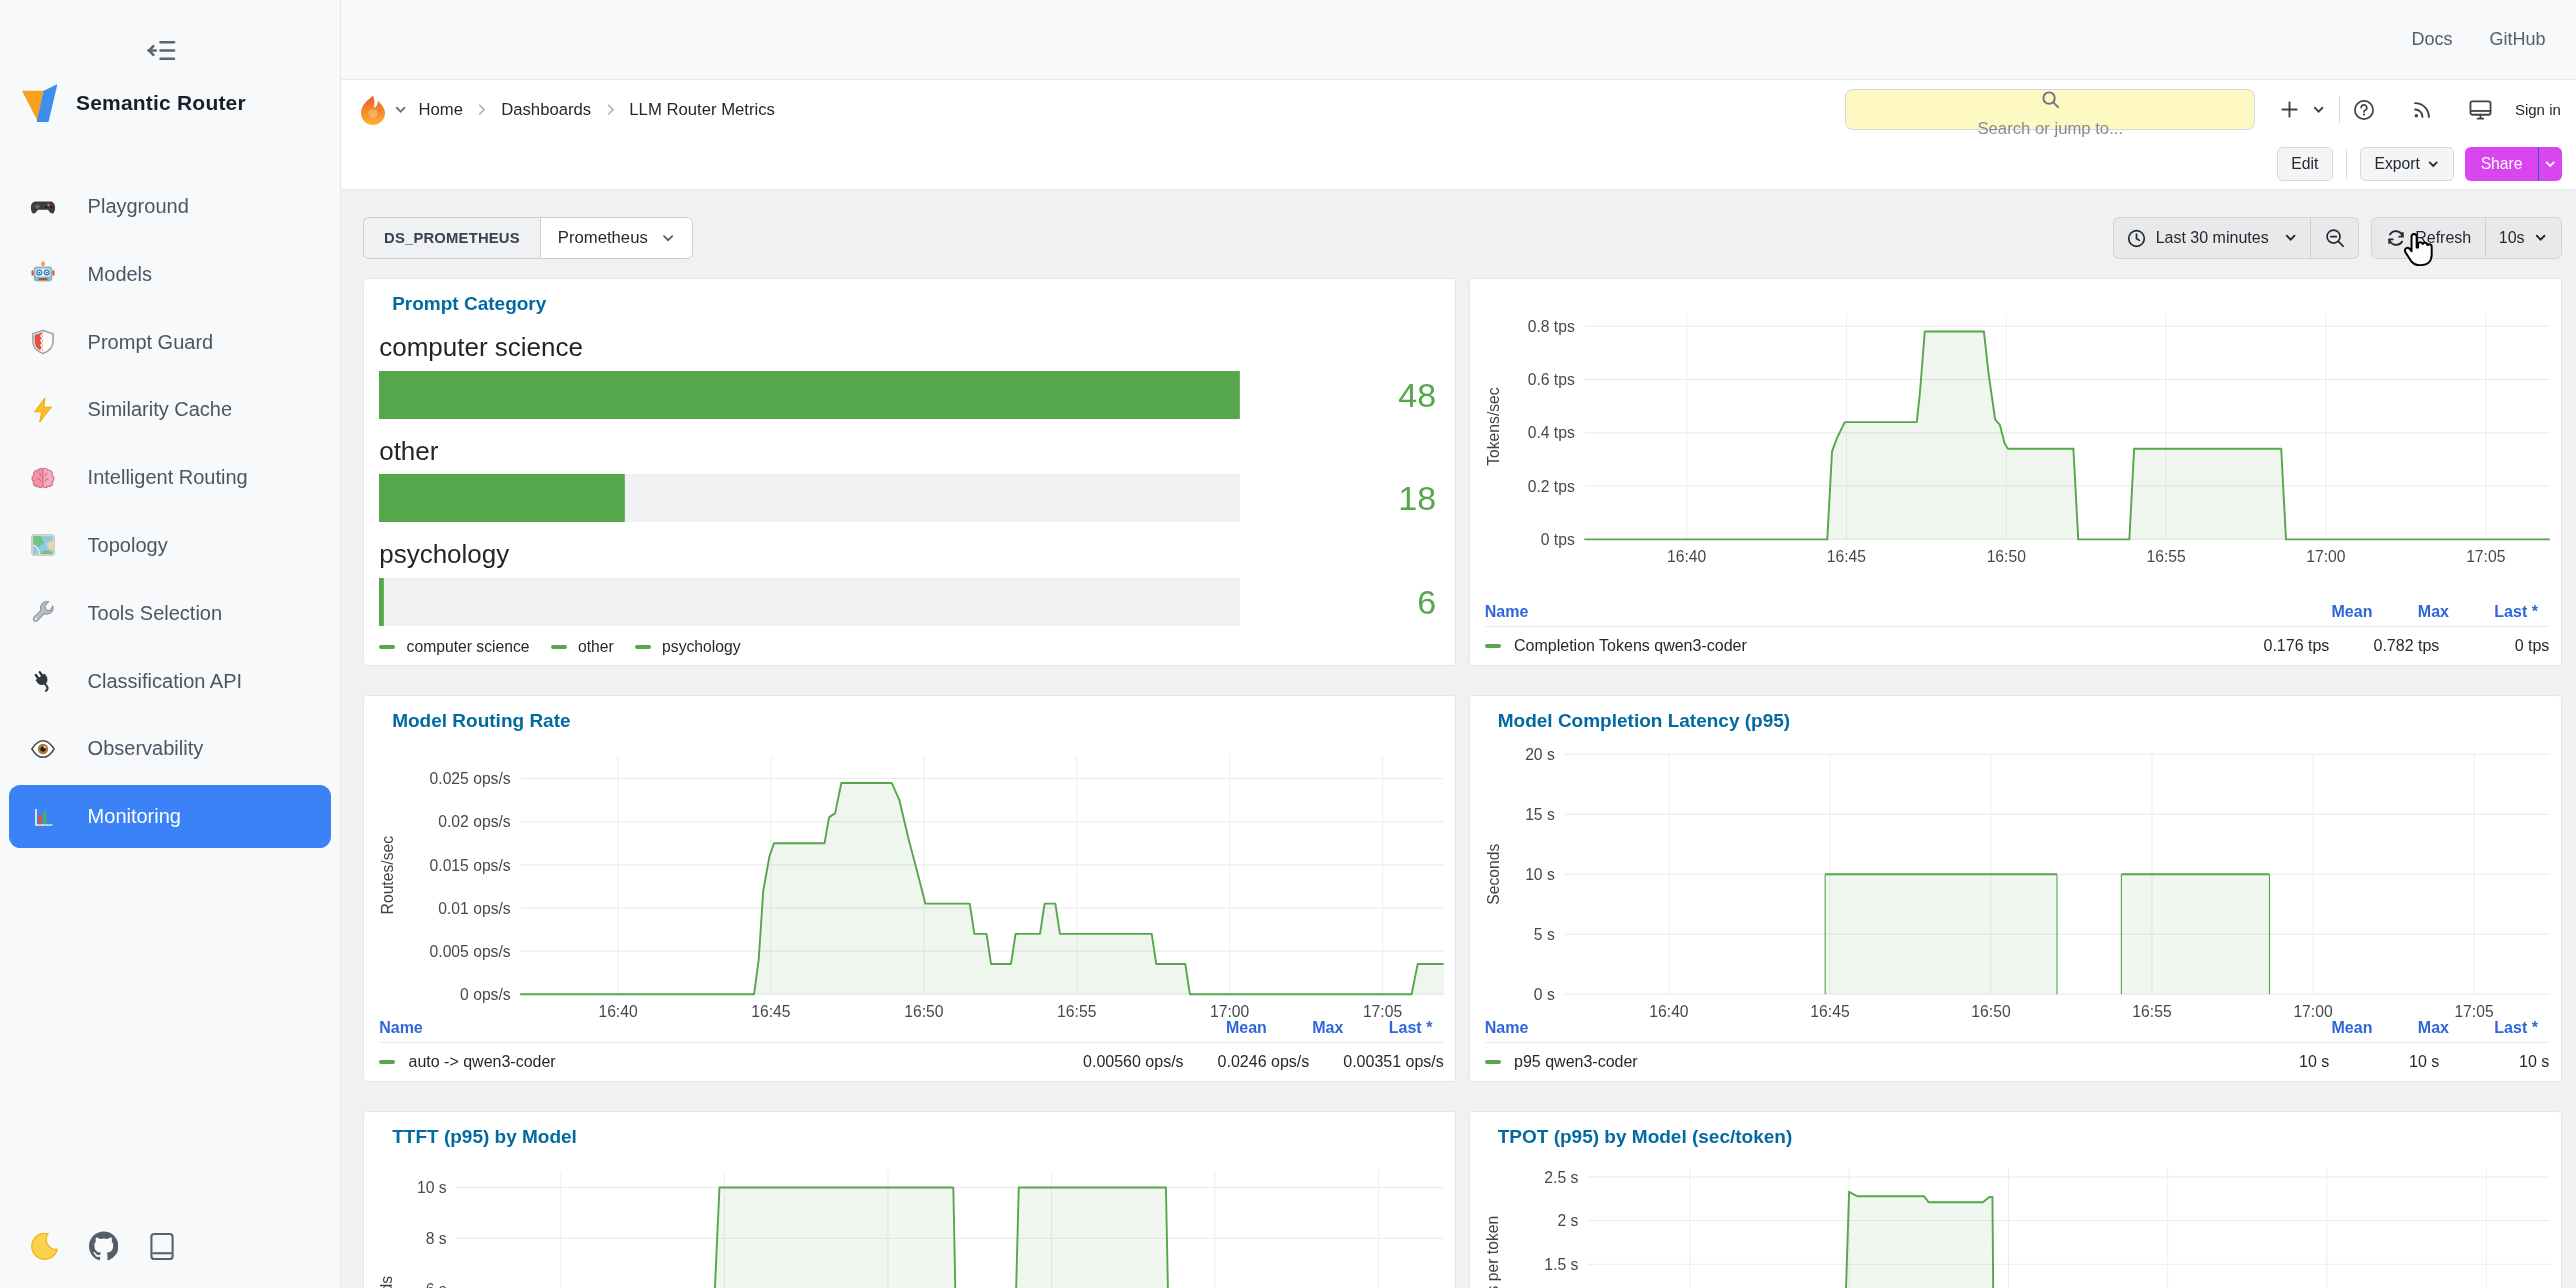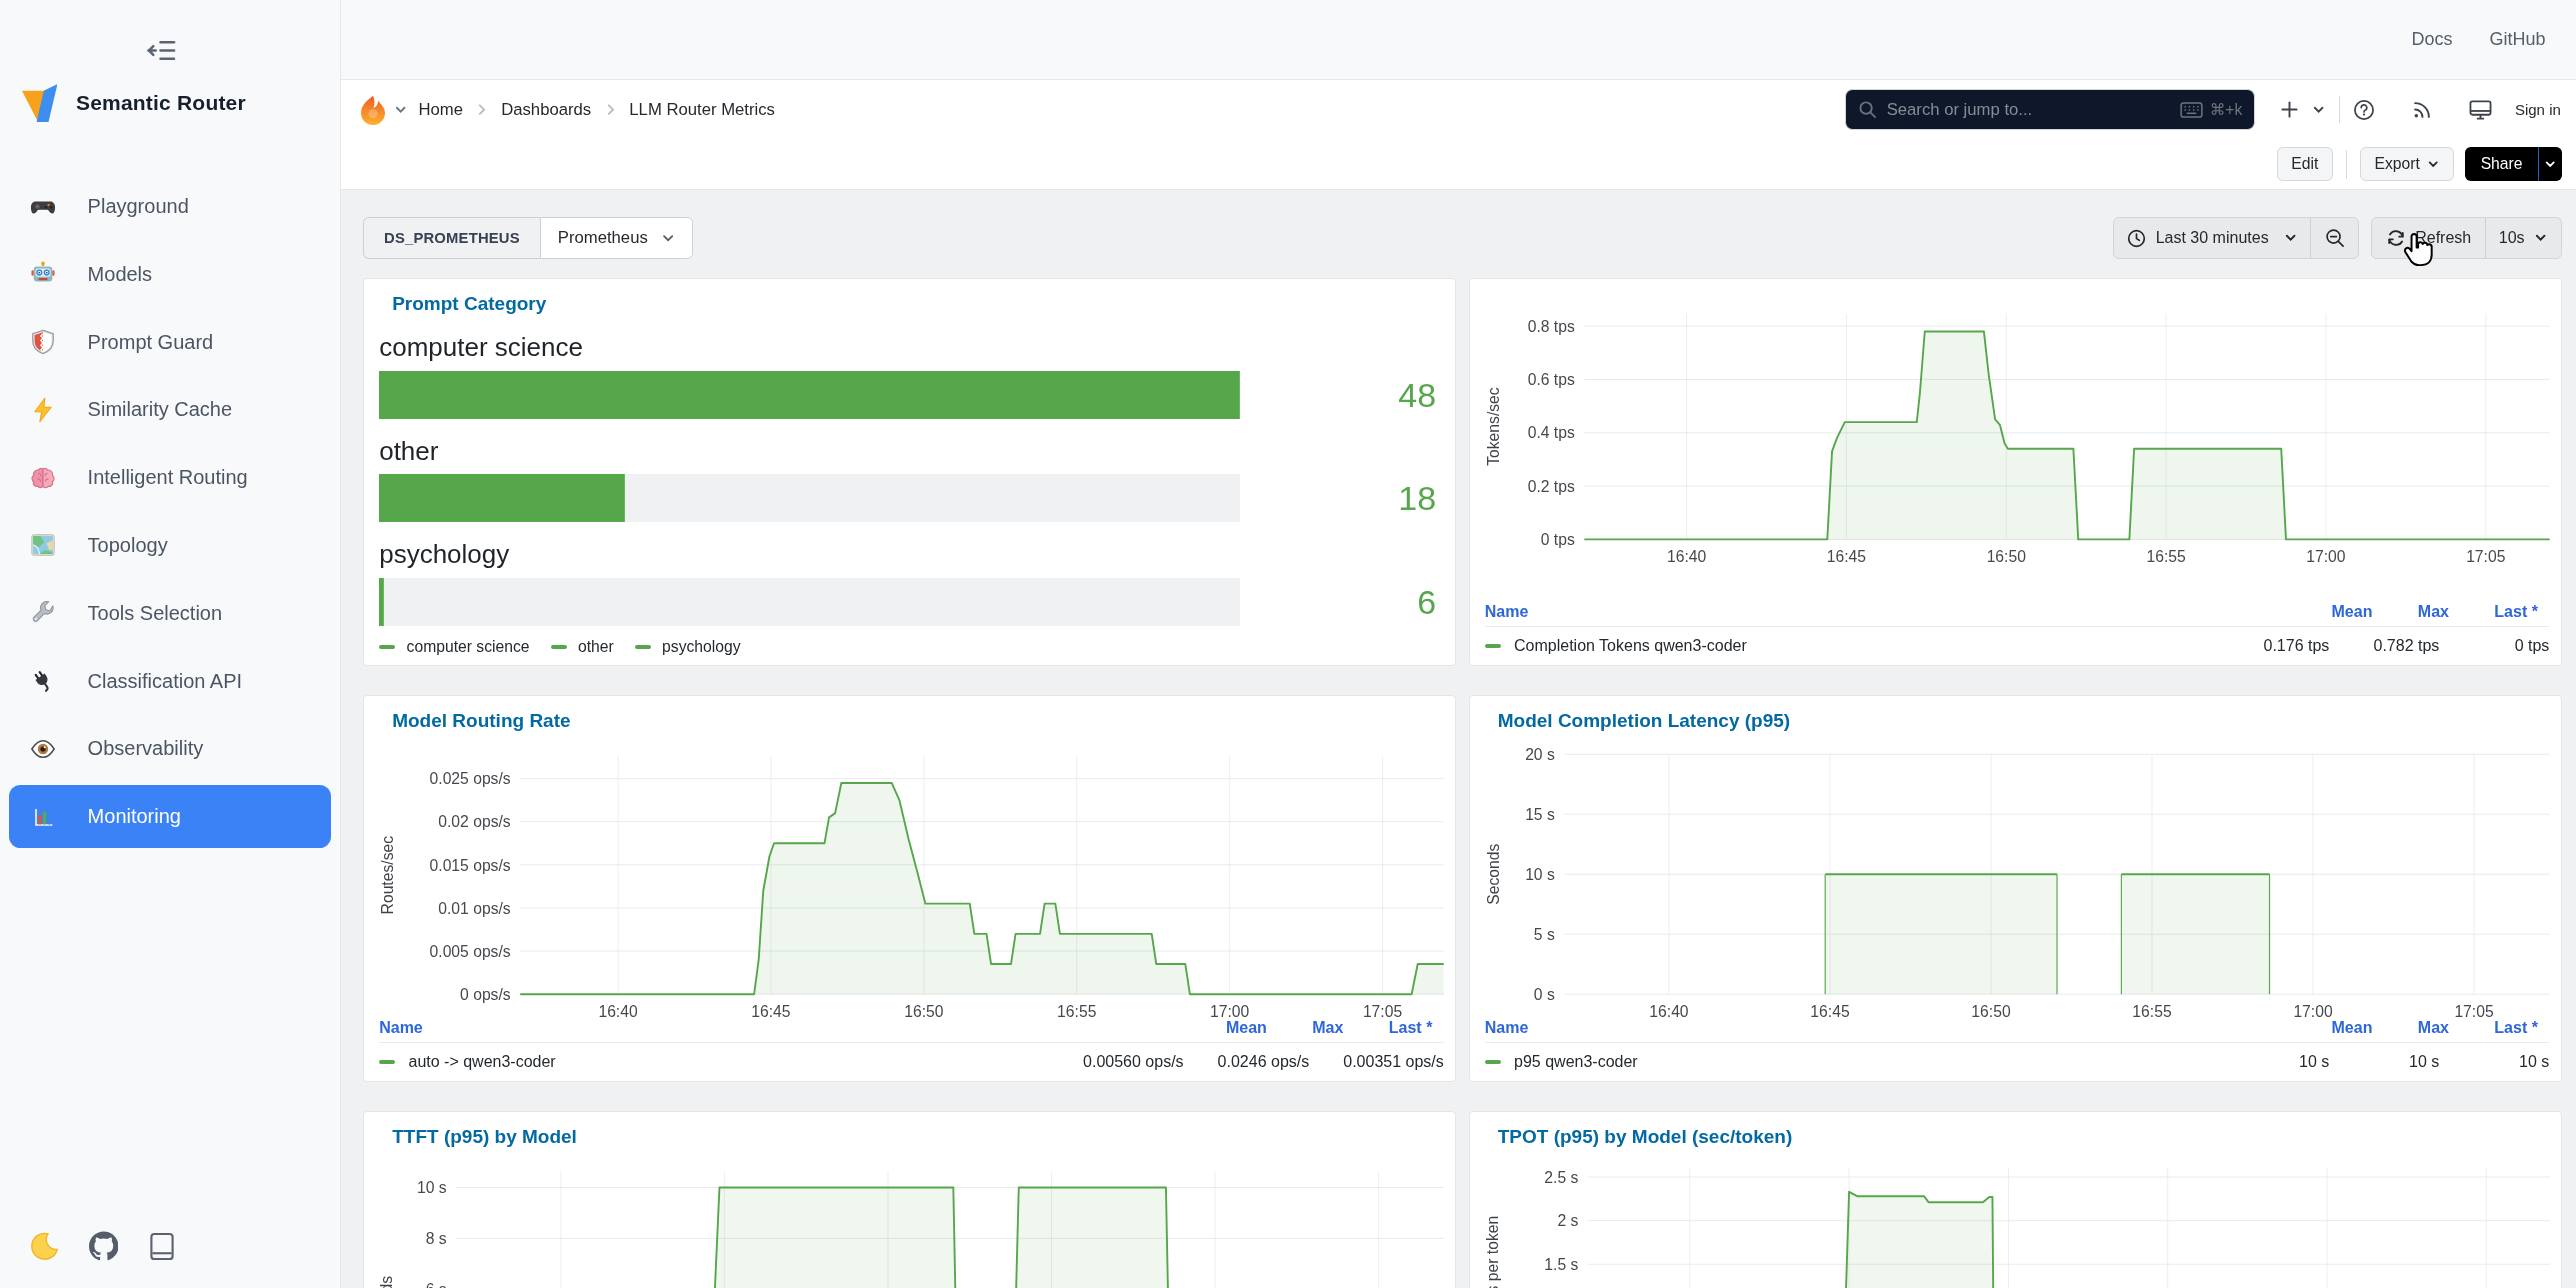"Search or jump to..." .searchbox { background: #0f172a -> #fef9c3; flex-direction: none -> column }
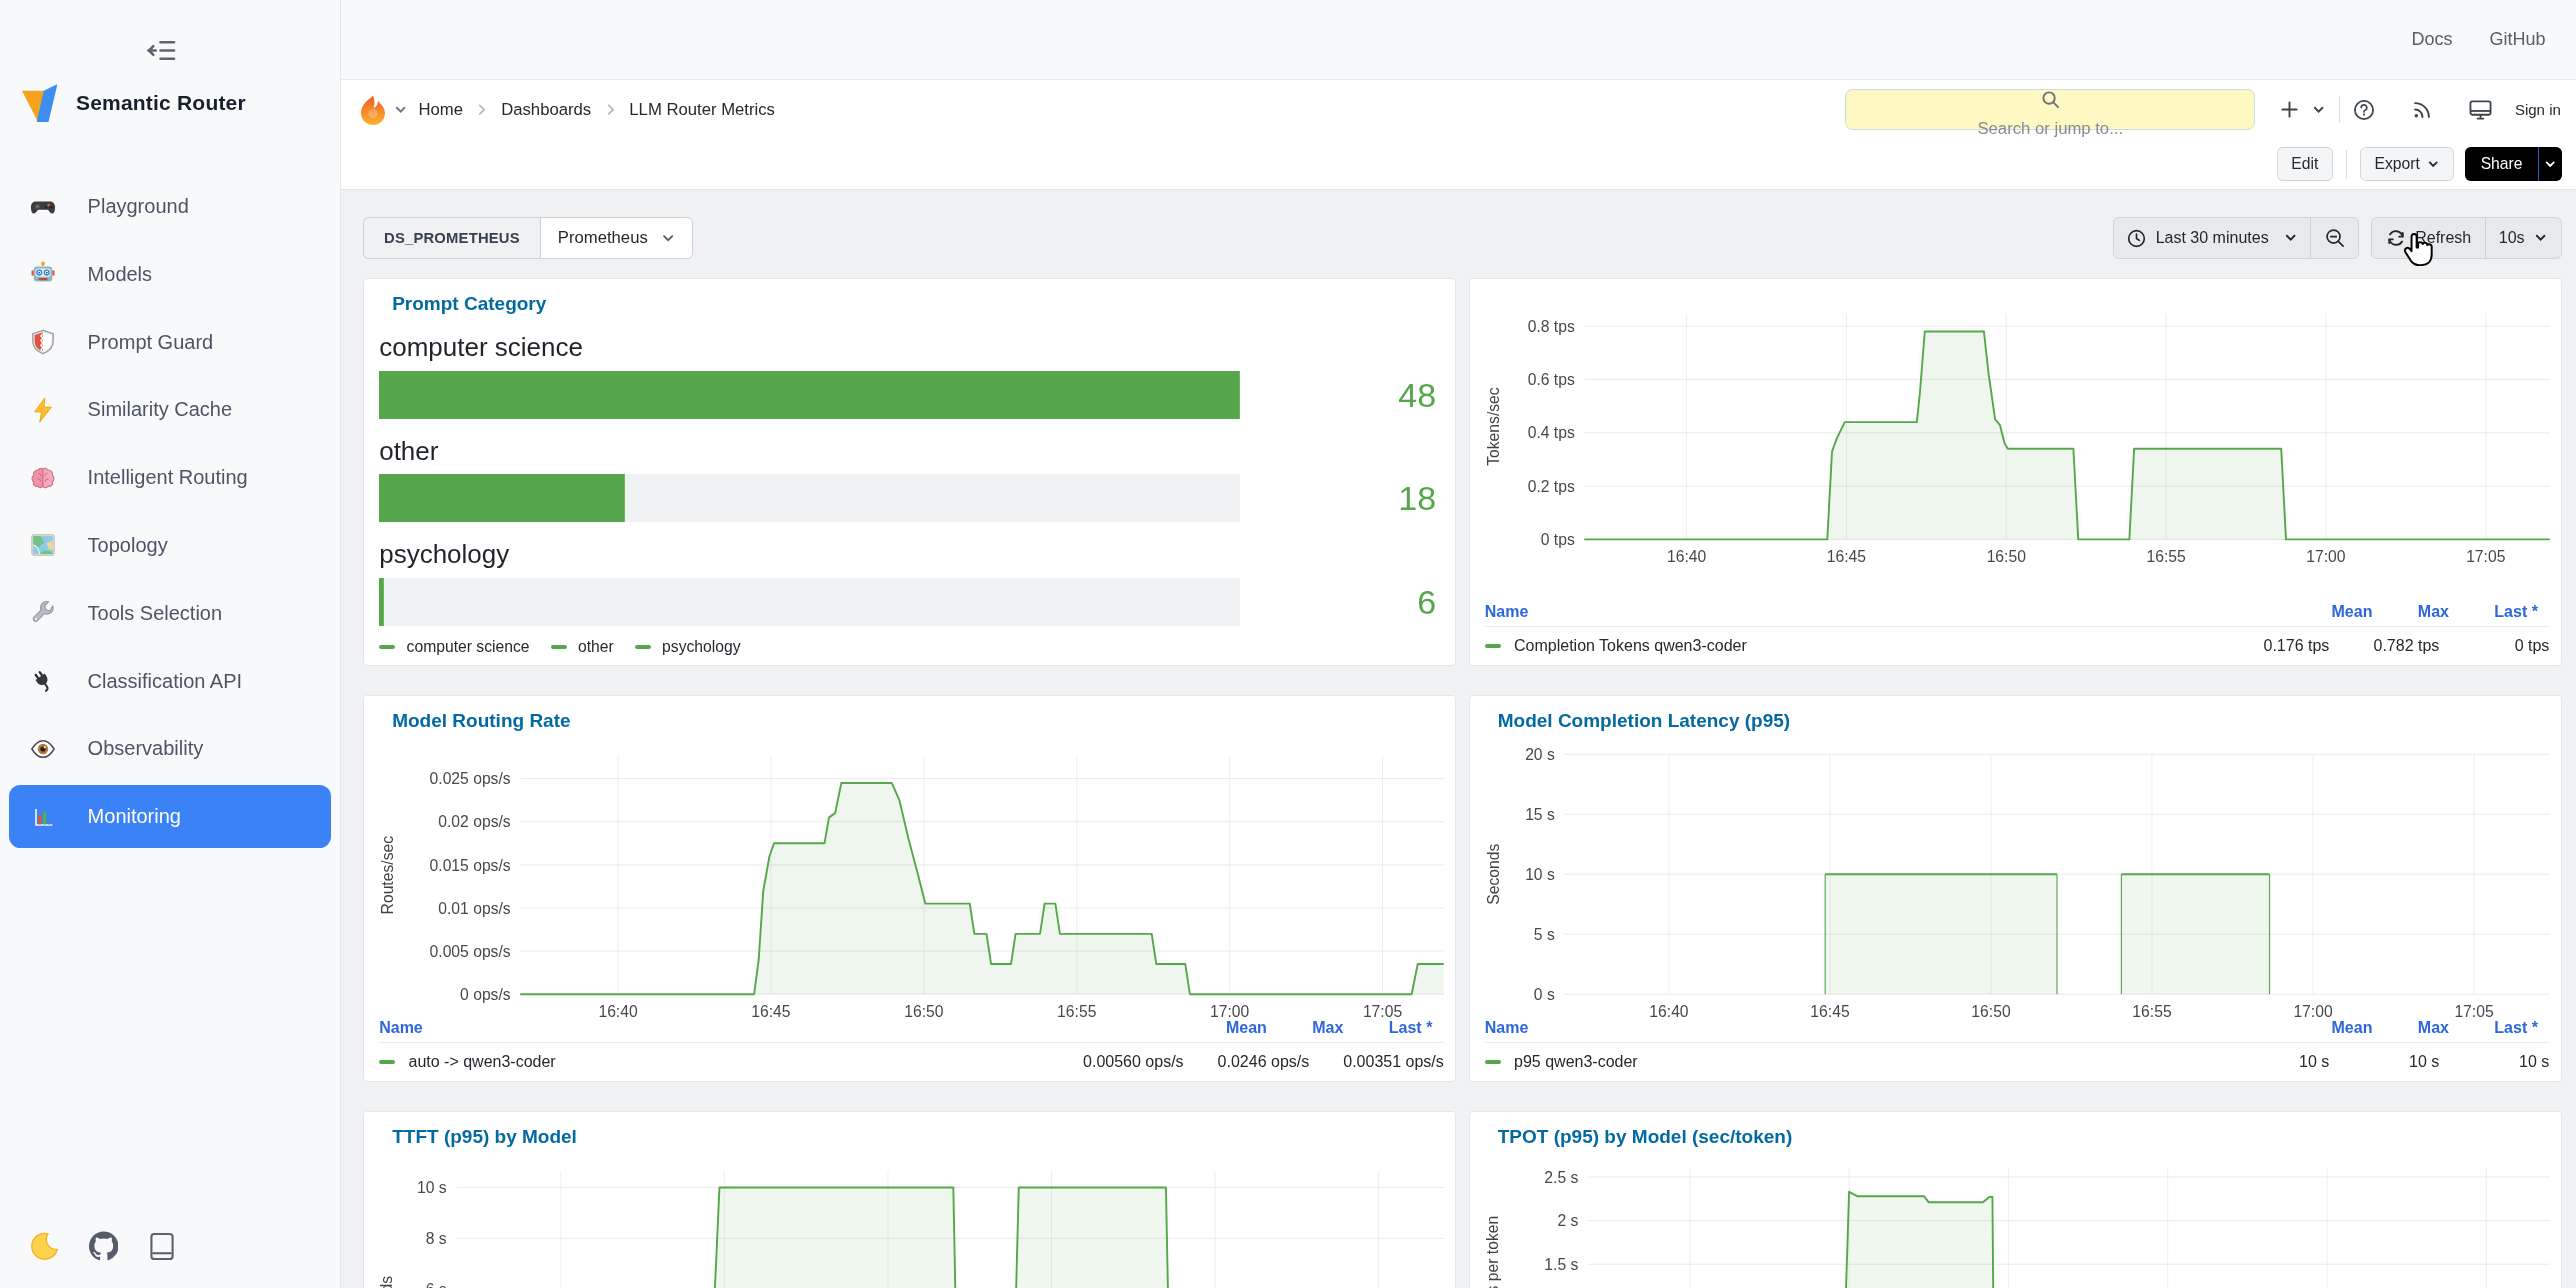"Share" .btn-share { background: #000000 -> #d946ef }
